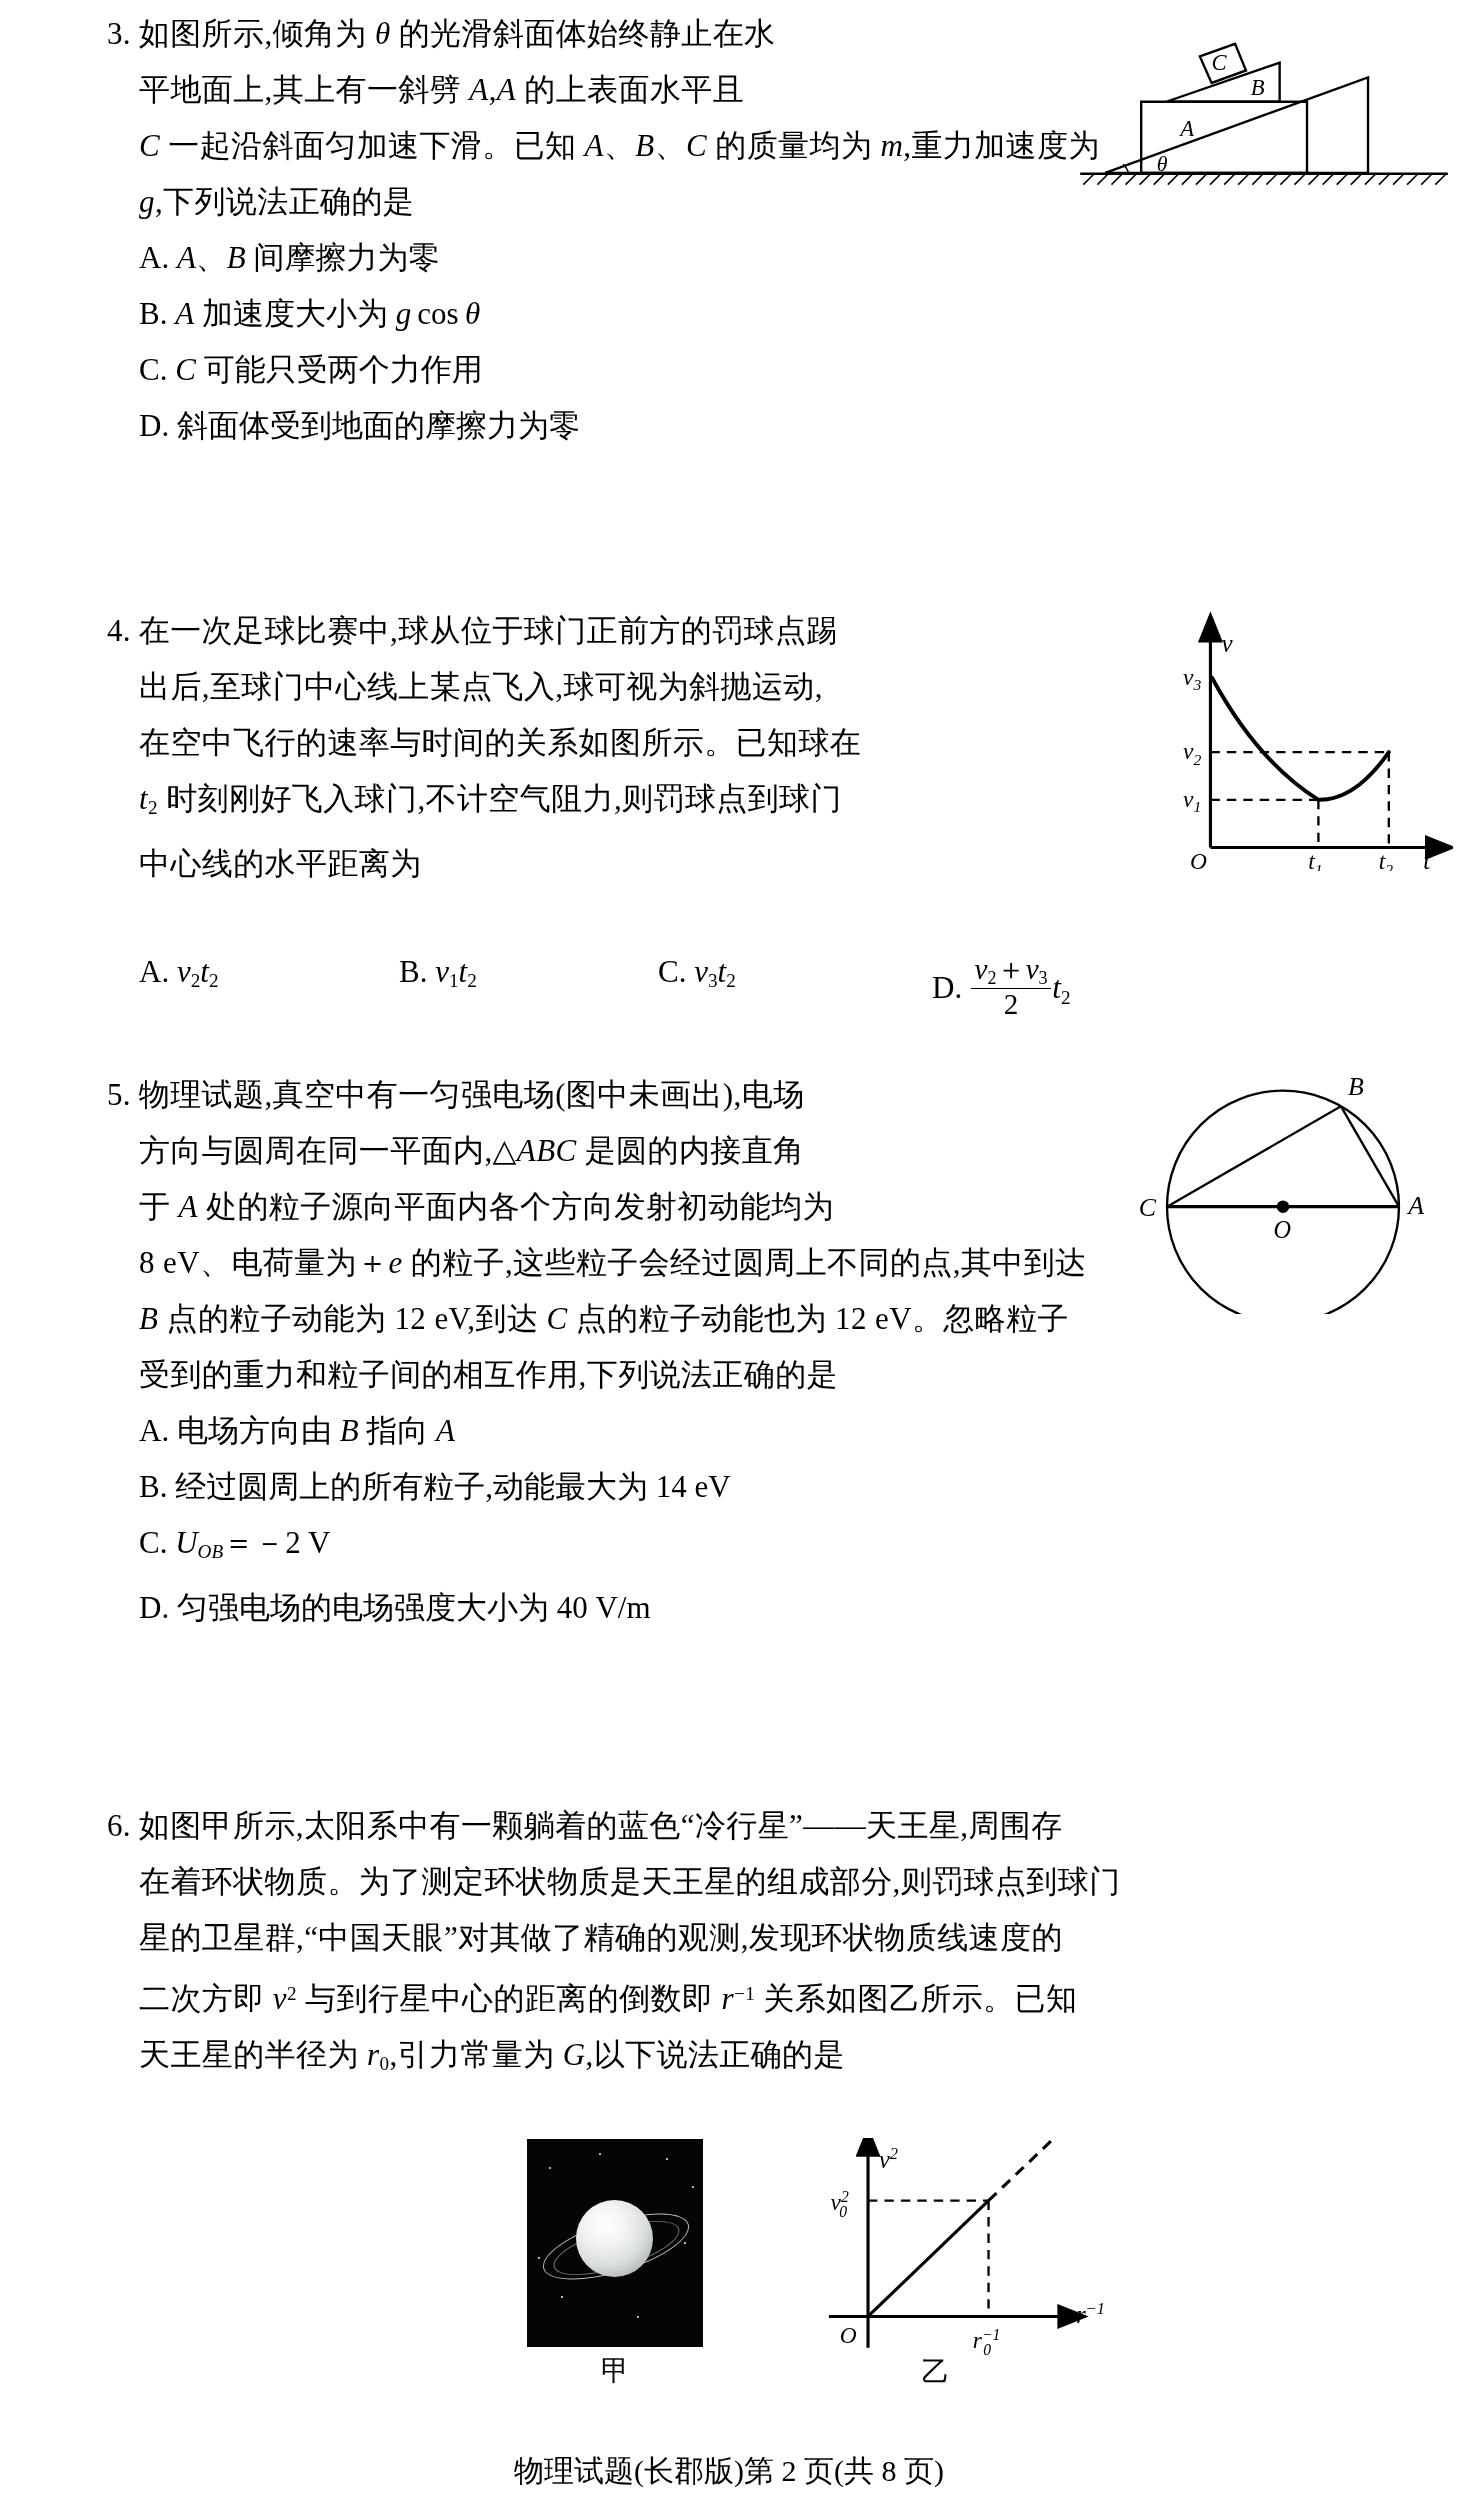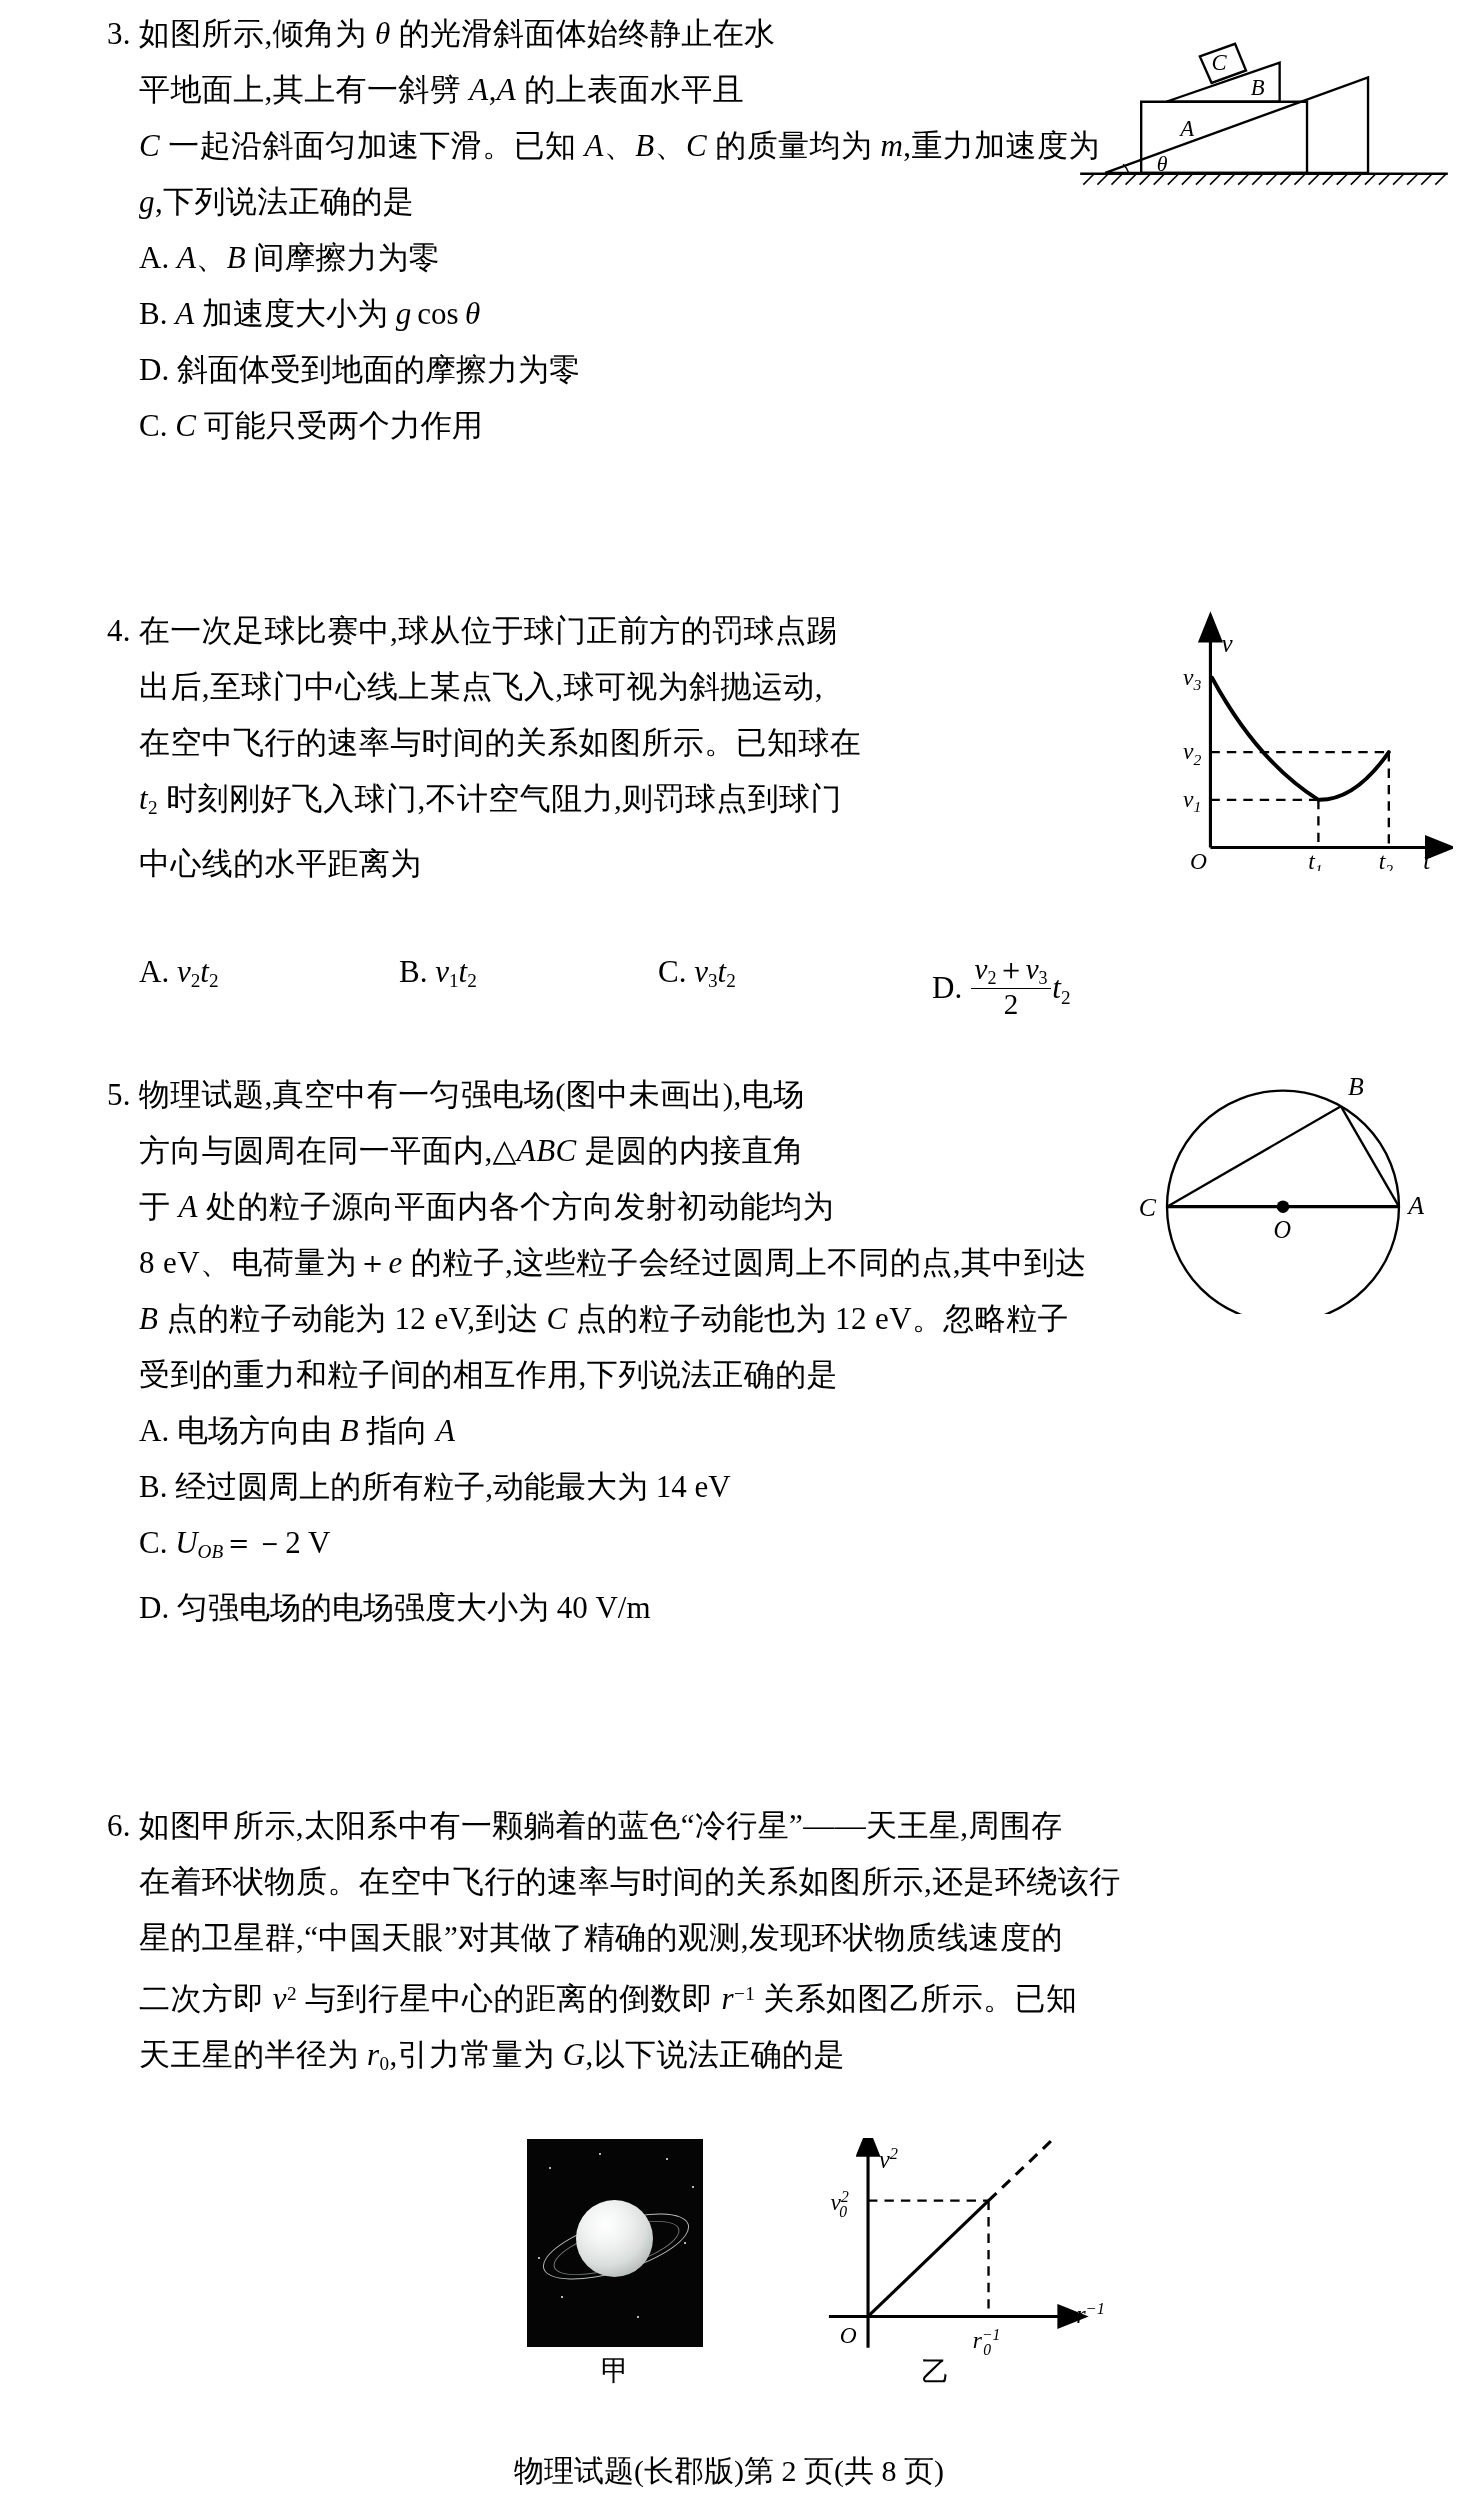"D. 斜面体受到地面的摩擦力为零" div.opt { order: before "C. C 可能只受两个力作用" -> after "C. C 可能只受两个力作用" }
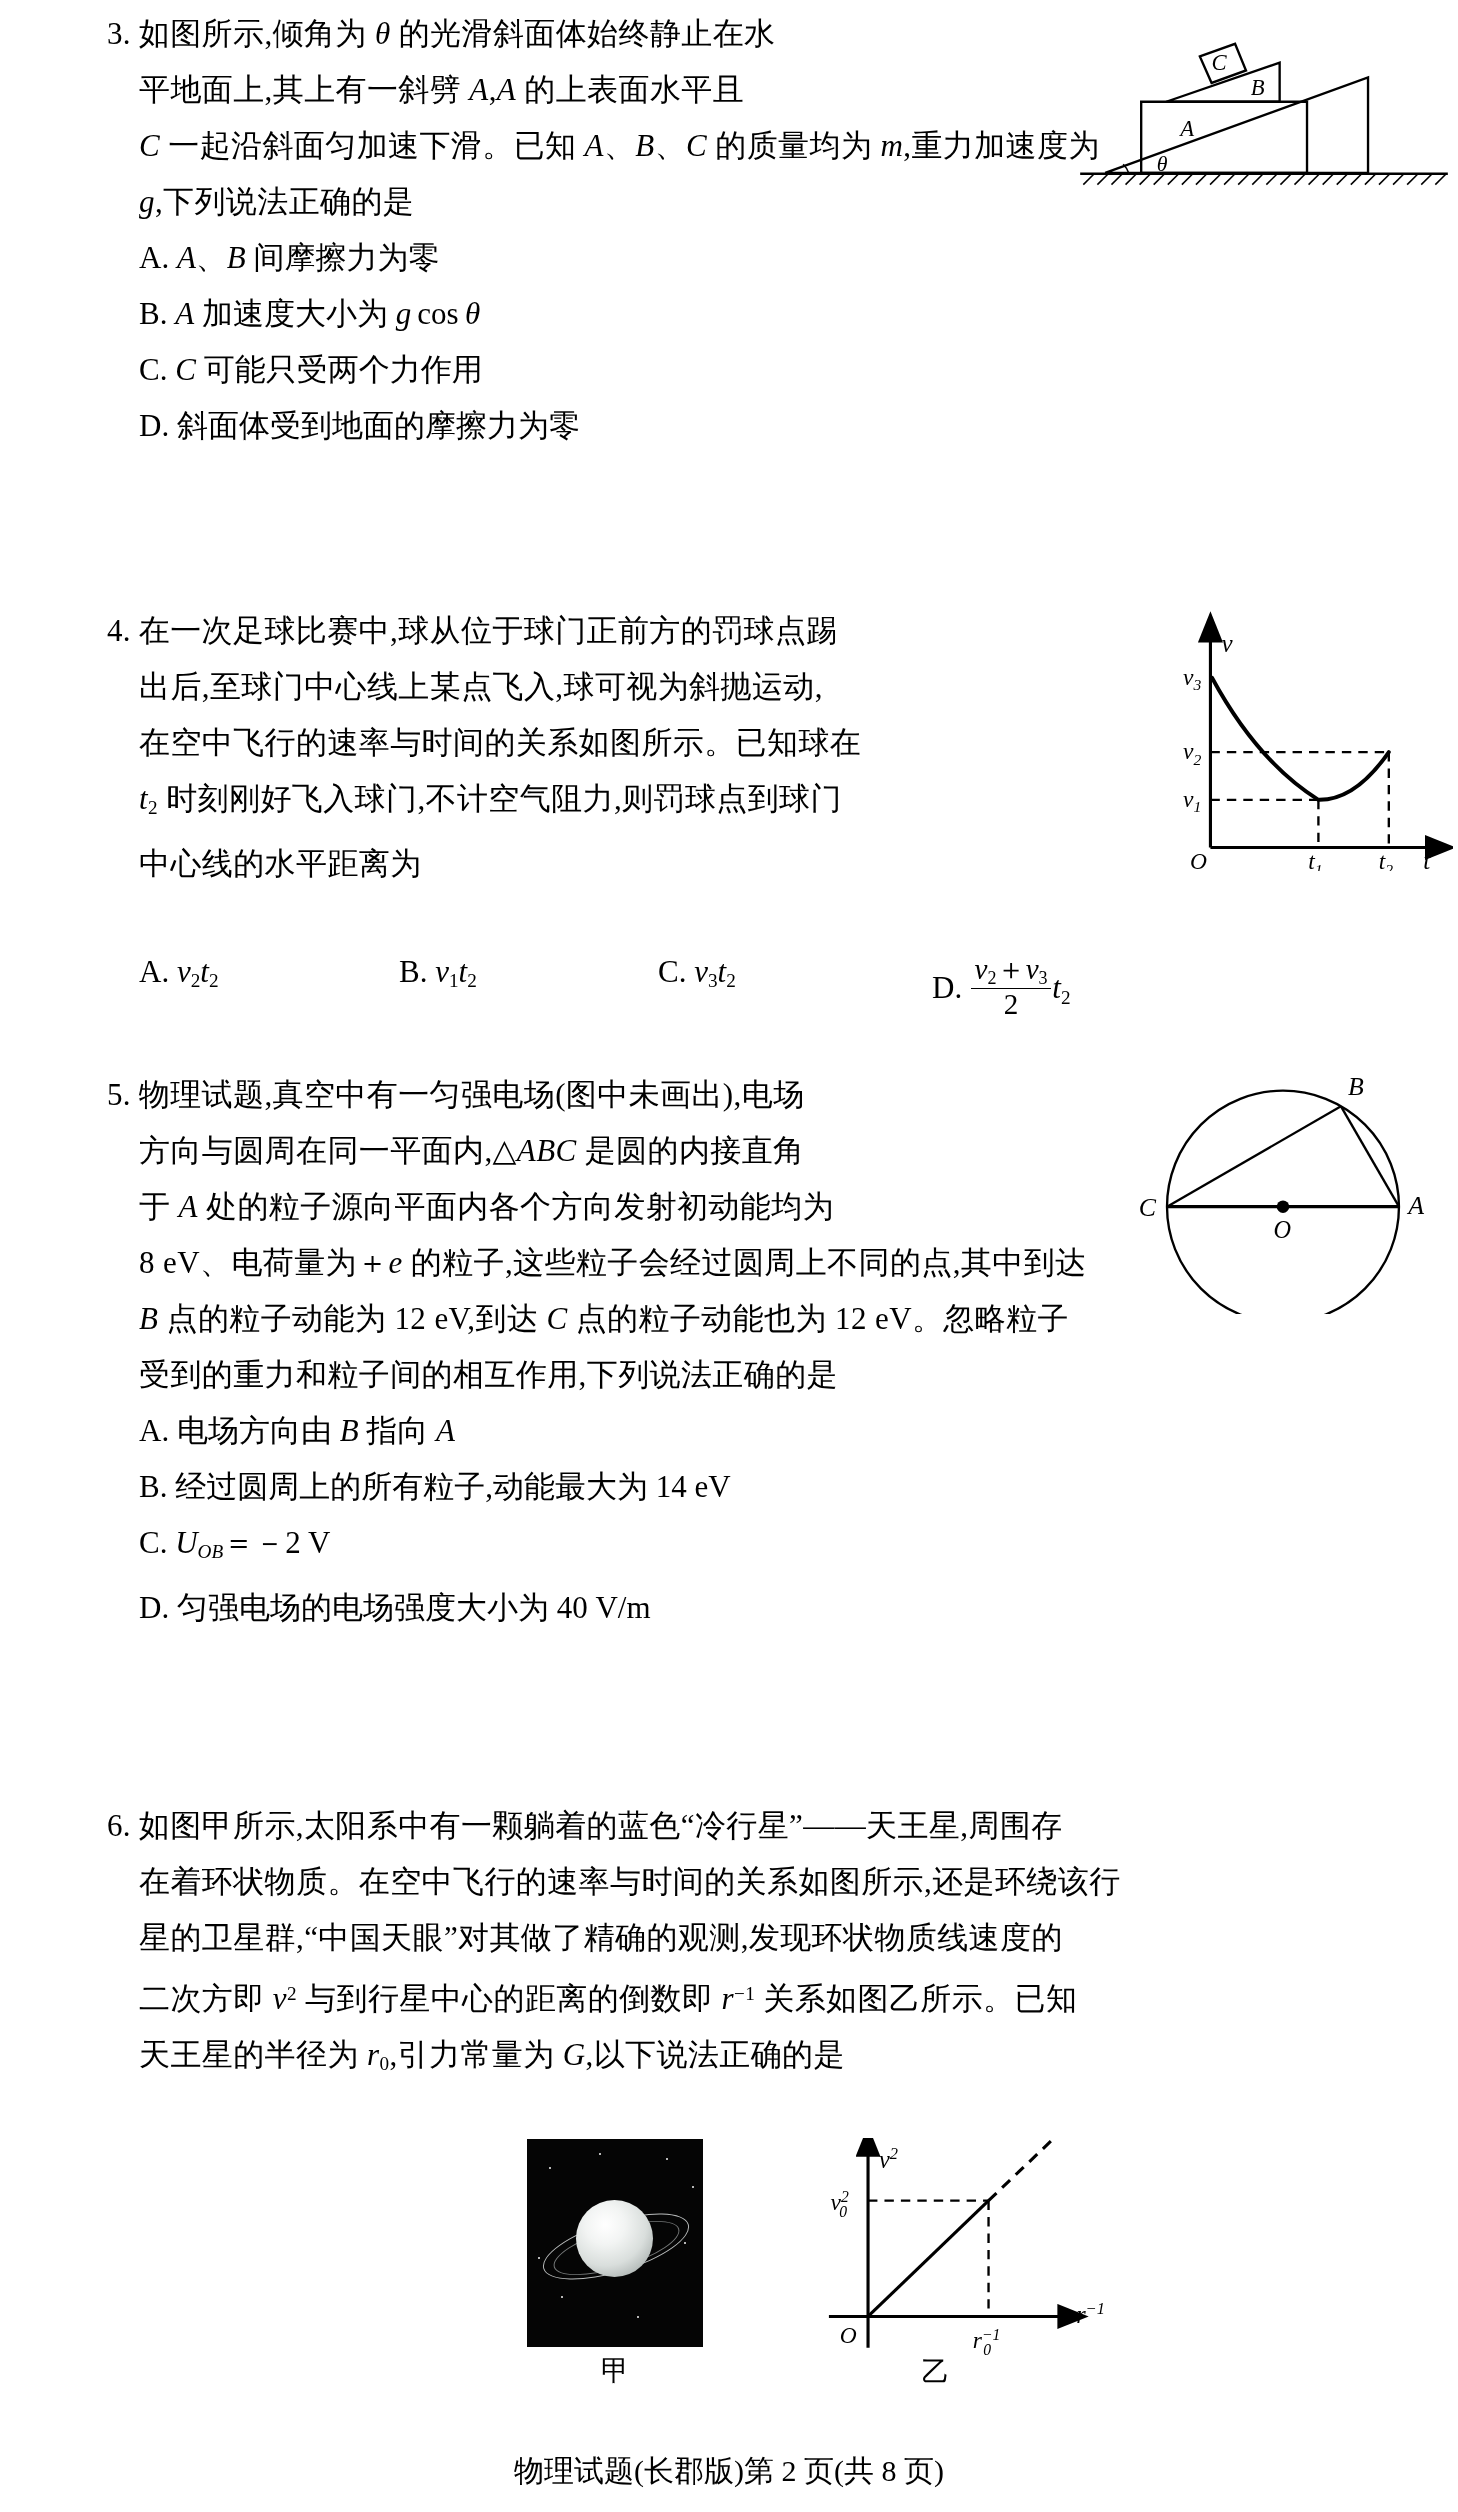"在着环状物质。在空中飞行的速率与时间的关系如图所示,还是环绕该行" span { text: 在空中飞行的速率与时间的关系如图所示,还是环绕该行 -> 为了测定环状物质是天王星的组成部分,则罚球点到球门 }
